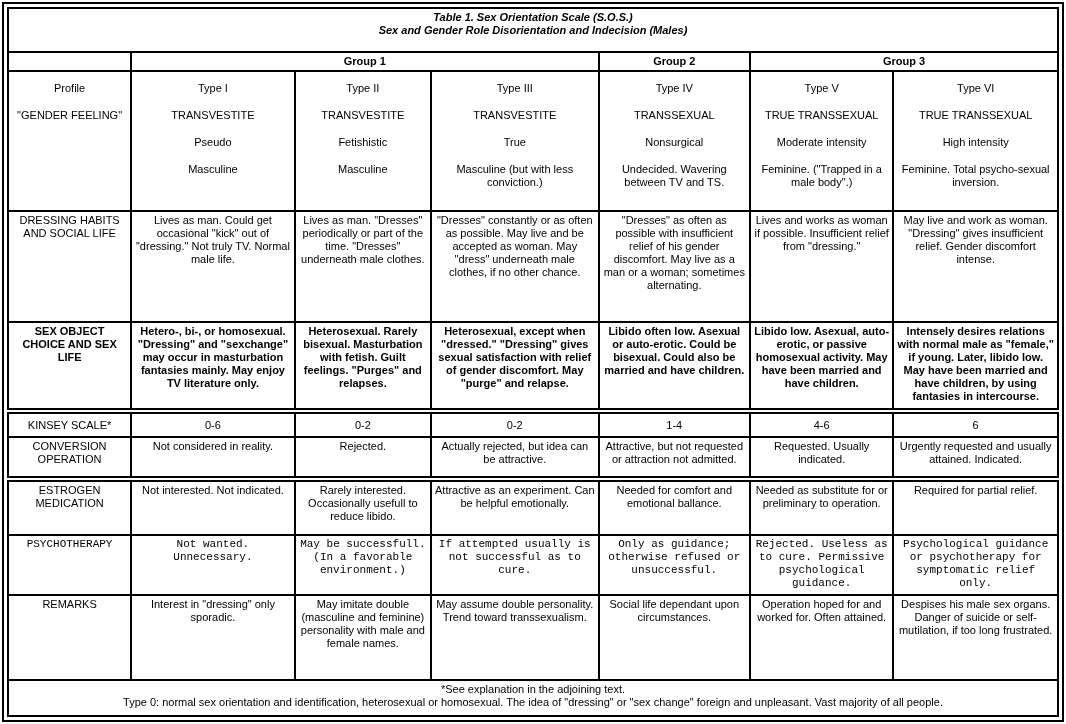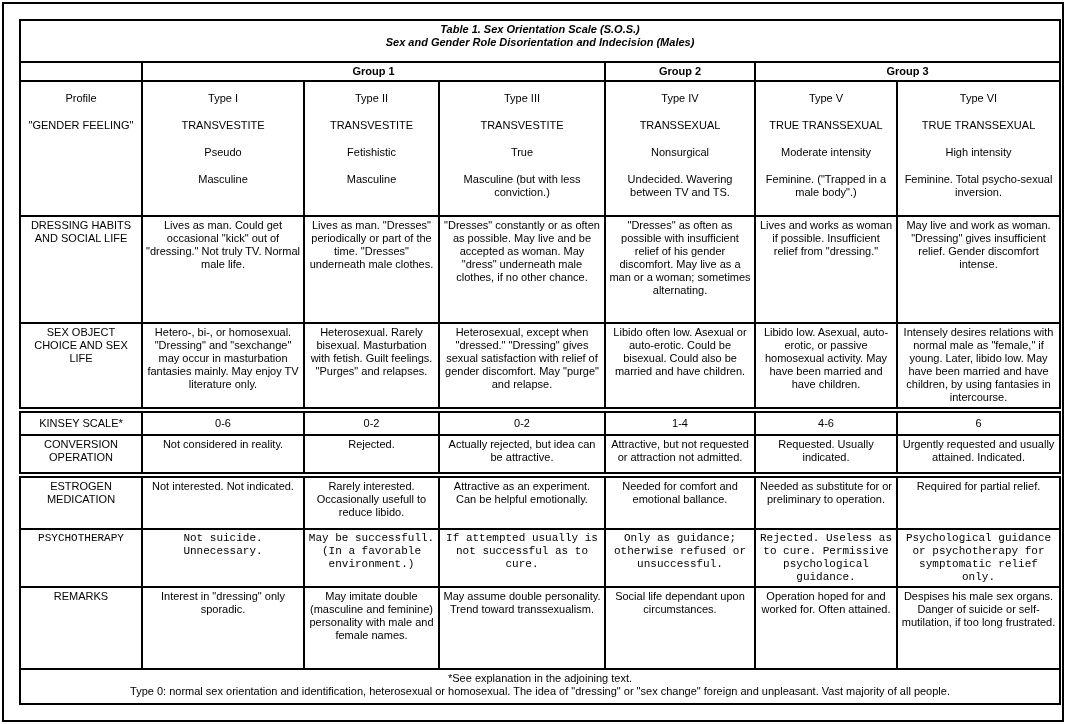"Table 1. Sex Orientation Scale" .frame { padding: 15px -> 3px }
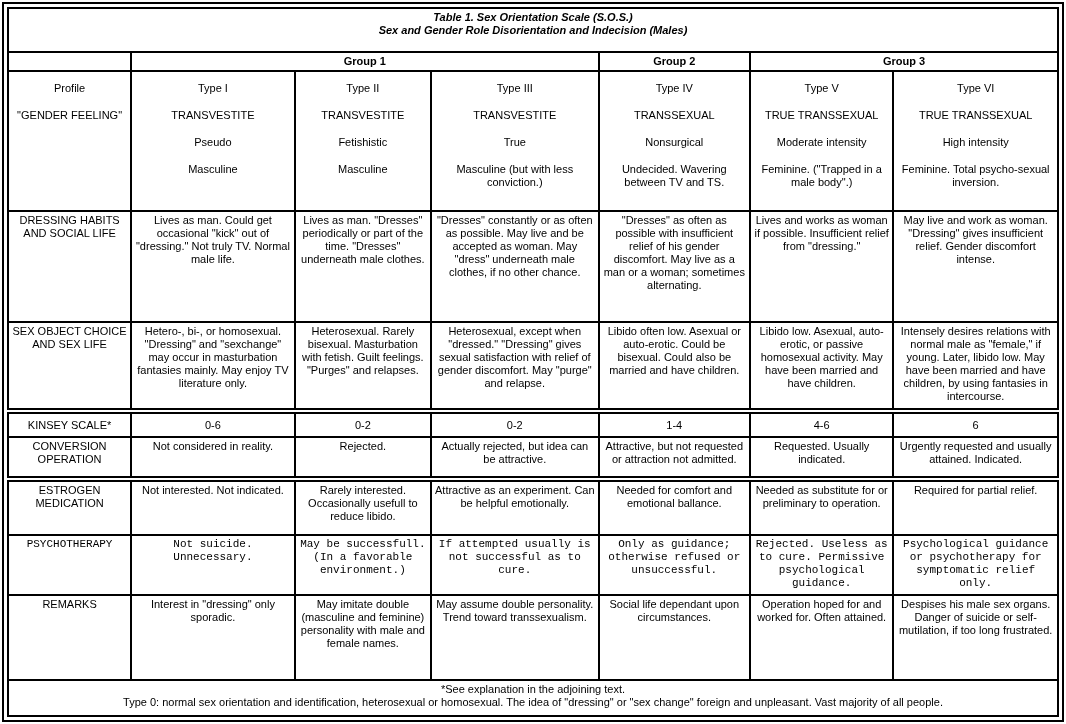"SEX OBJECT CHOICE AND SEX" tr.r-sex { font-weight: none -> bold }
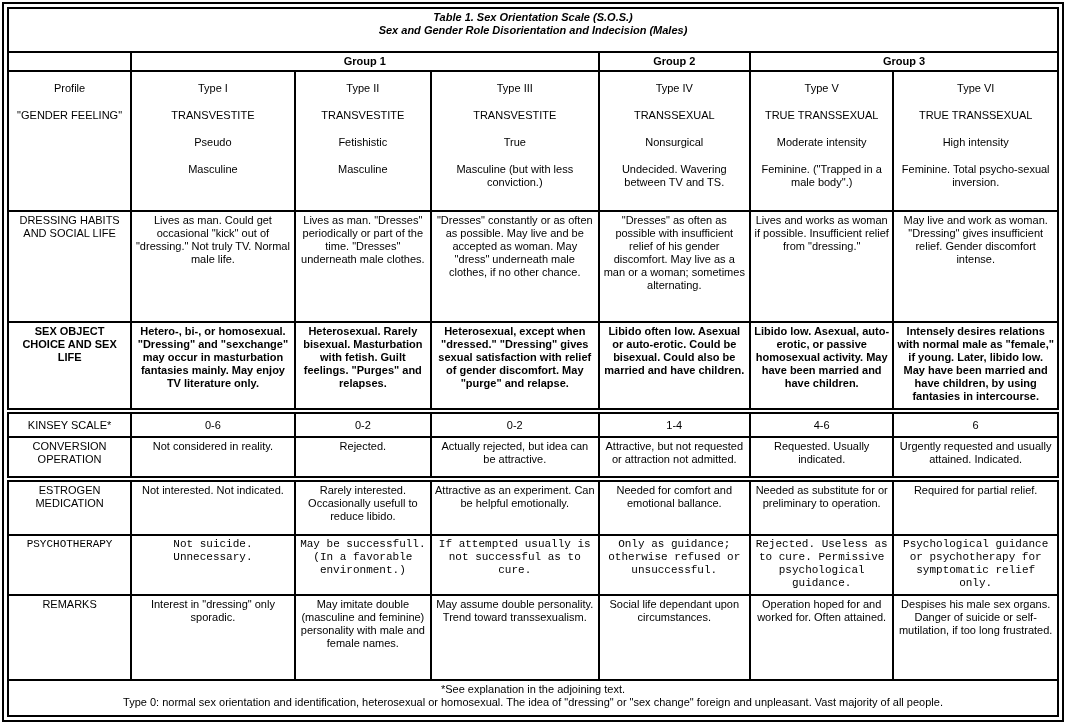"Not suicide. Unnecessary." td { text: suicide -> wanted }
